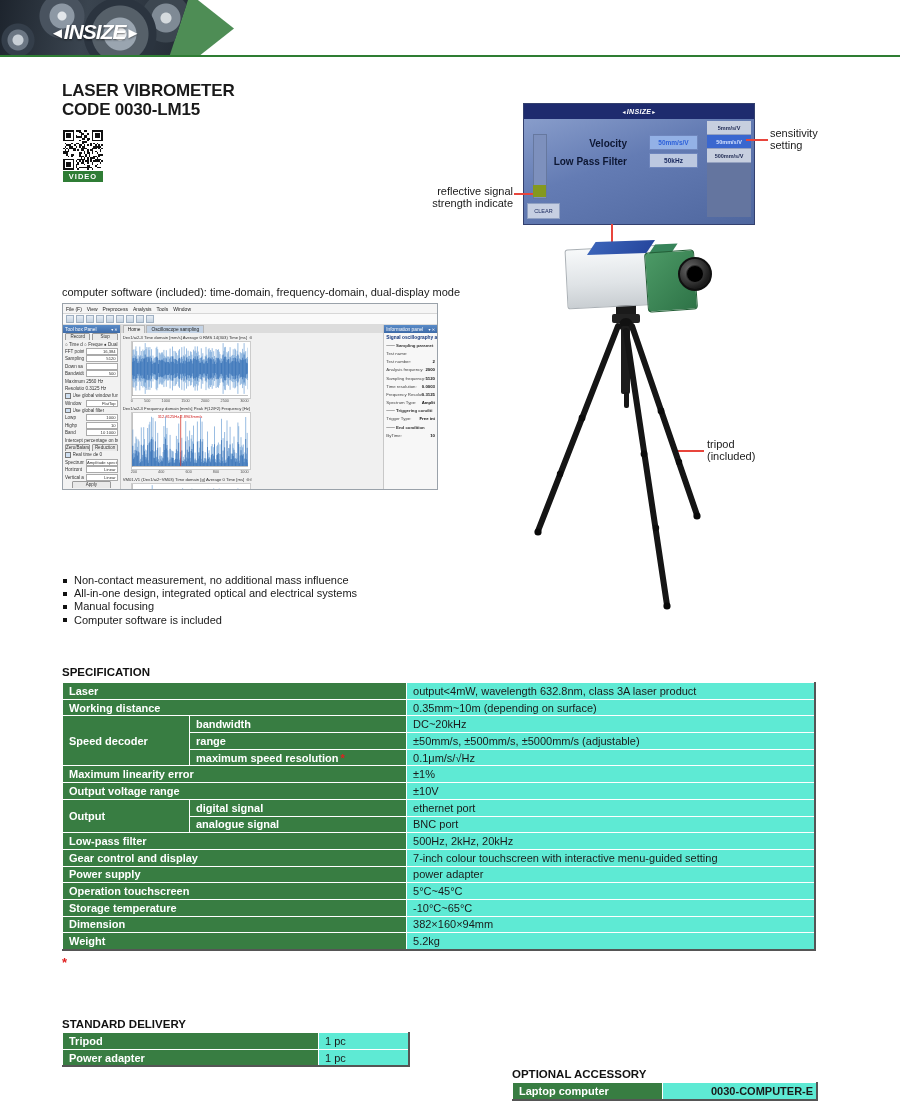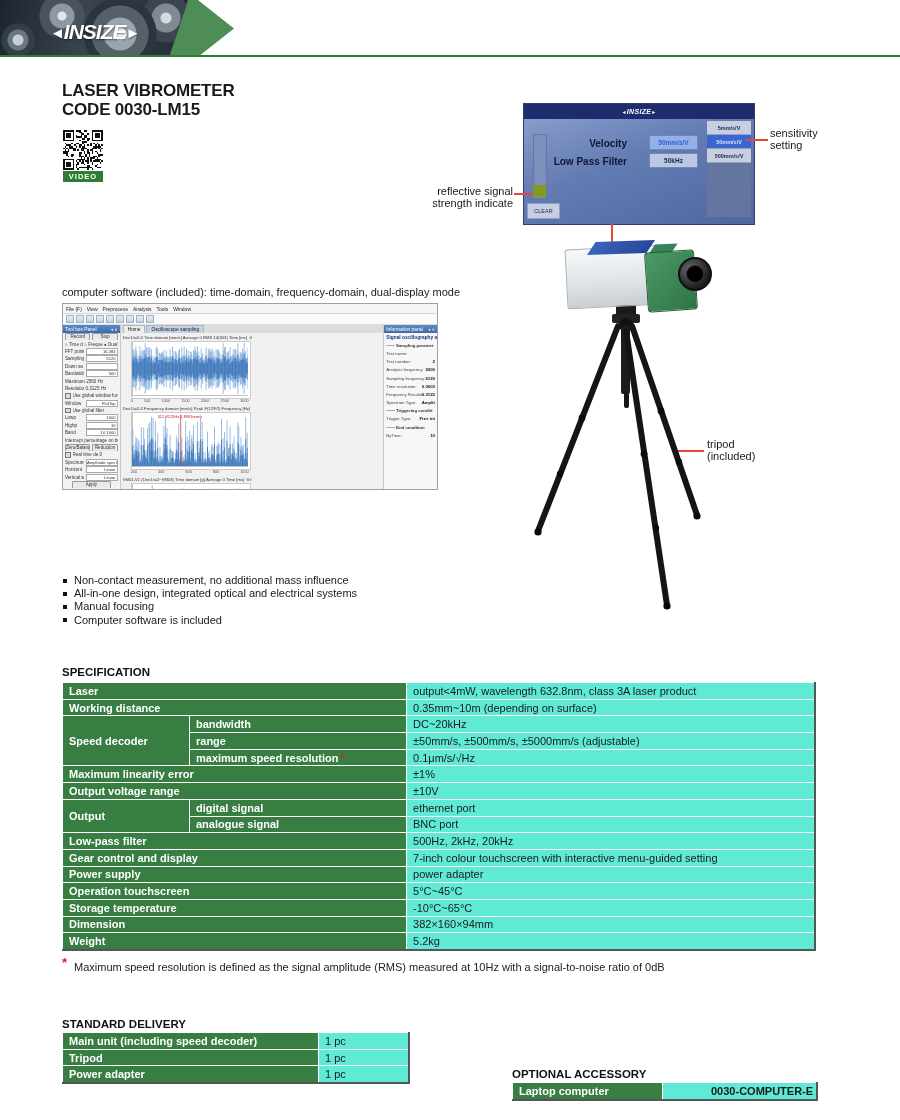"Maximum speed resolution is defined" div { html: <div>Maximum speed resolution is defined as the signal amplitude (RMS) measured at 10Hz with a signal-to-noise ratio of 0dB</div> -> none }
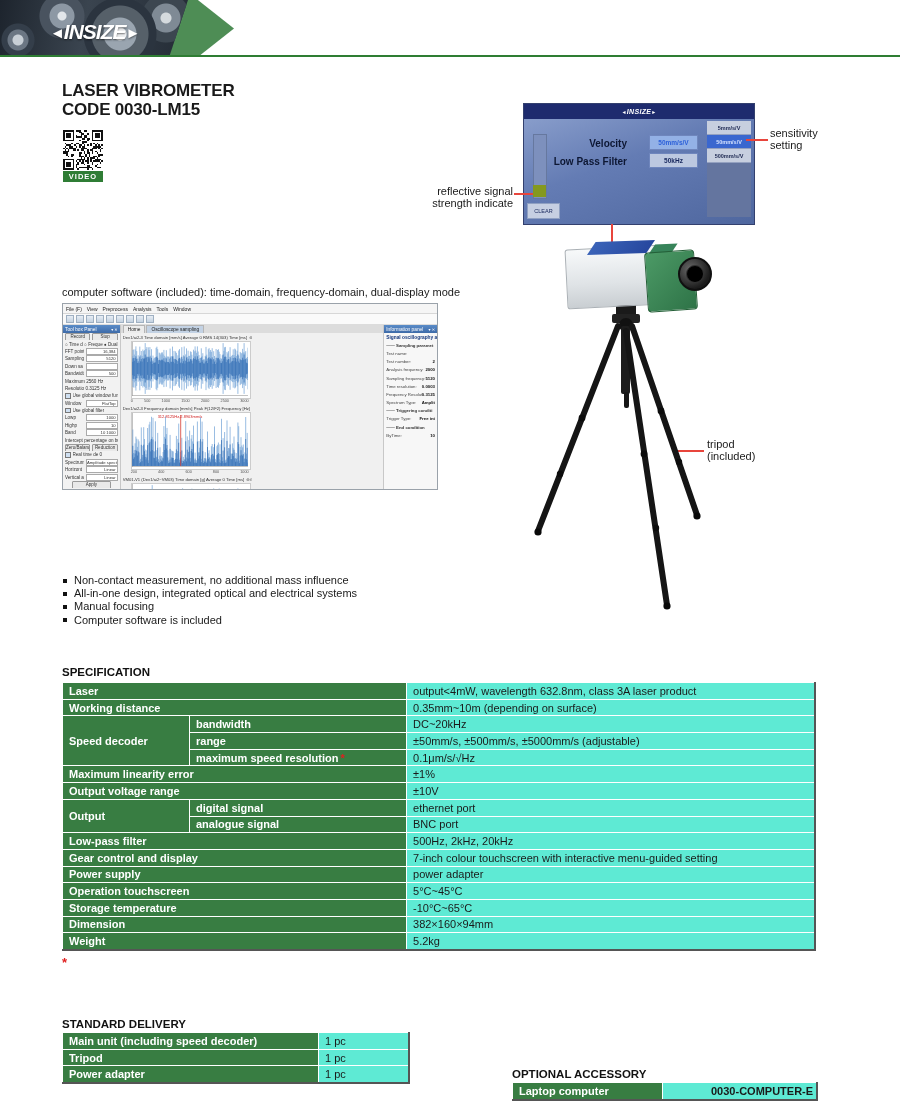"Main unit (including speed decoder)" tr { html: <tr> <td>Main unit (including speed decoder)</td> <td>1 pc</td> </tr> -> none }
